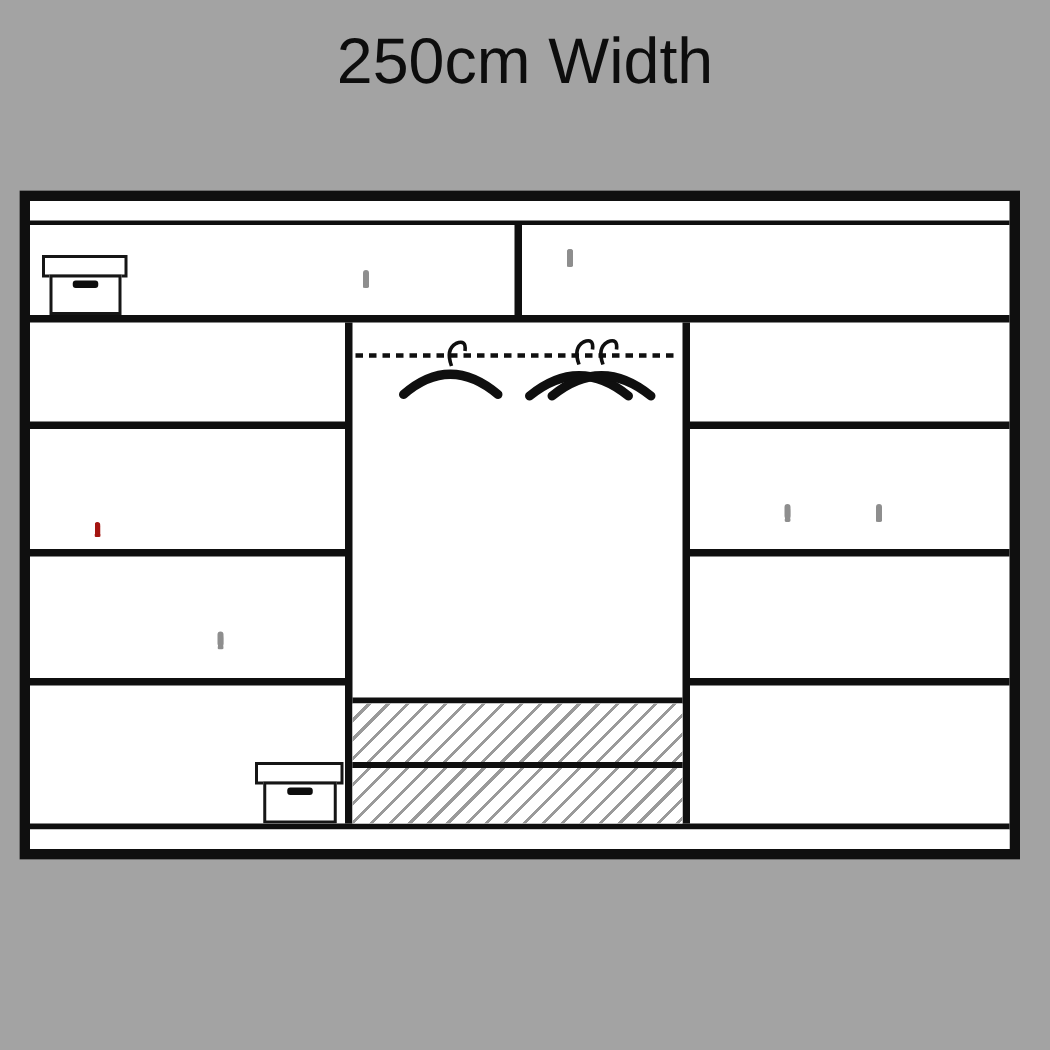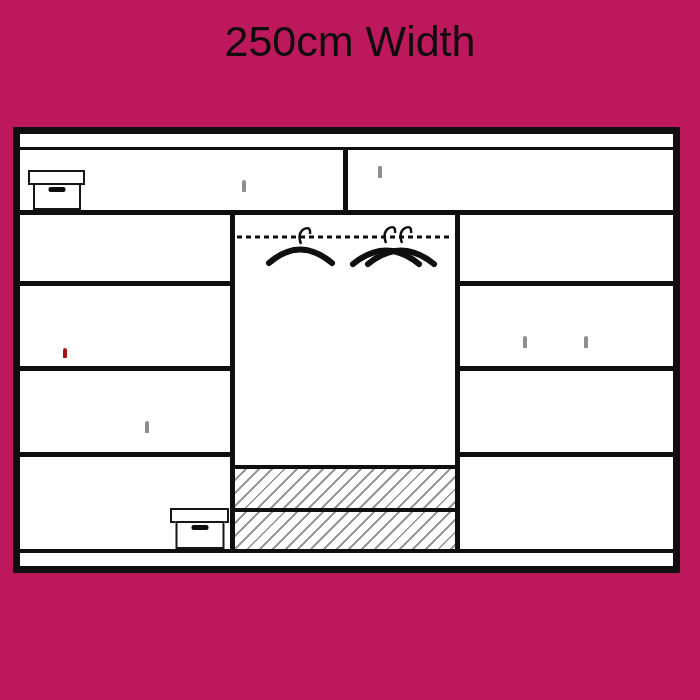"250cm Width" .canvas { background: #be185d -> #a3a3a3 }
